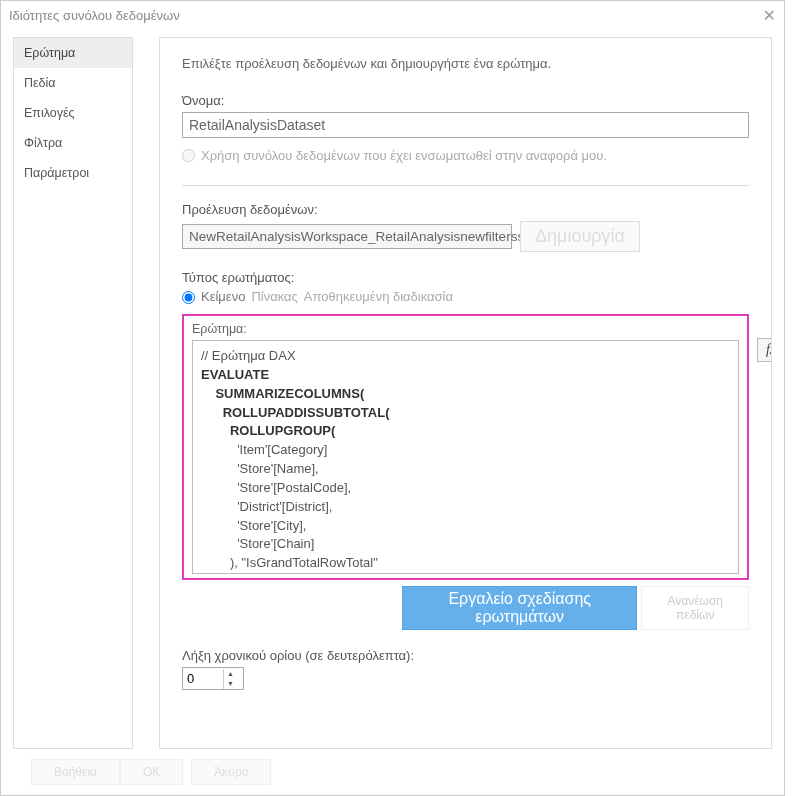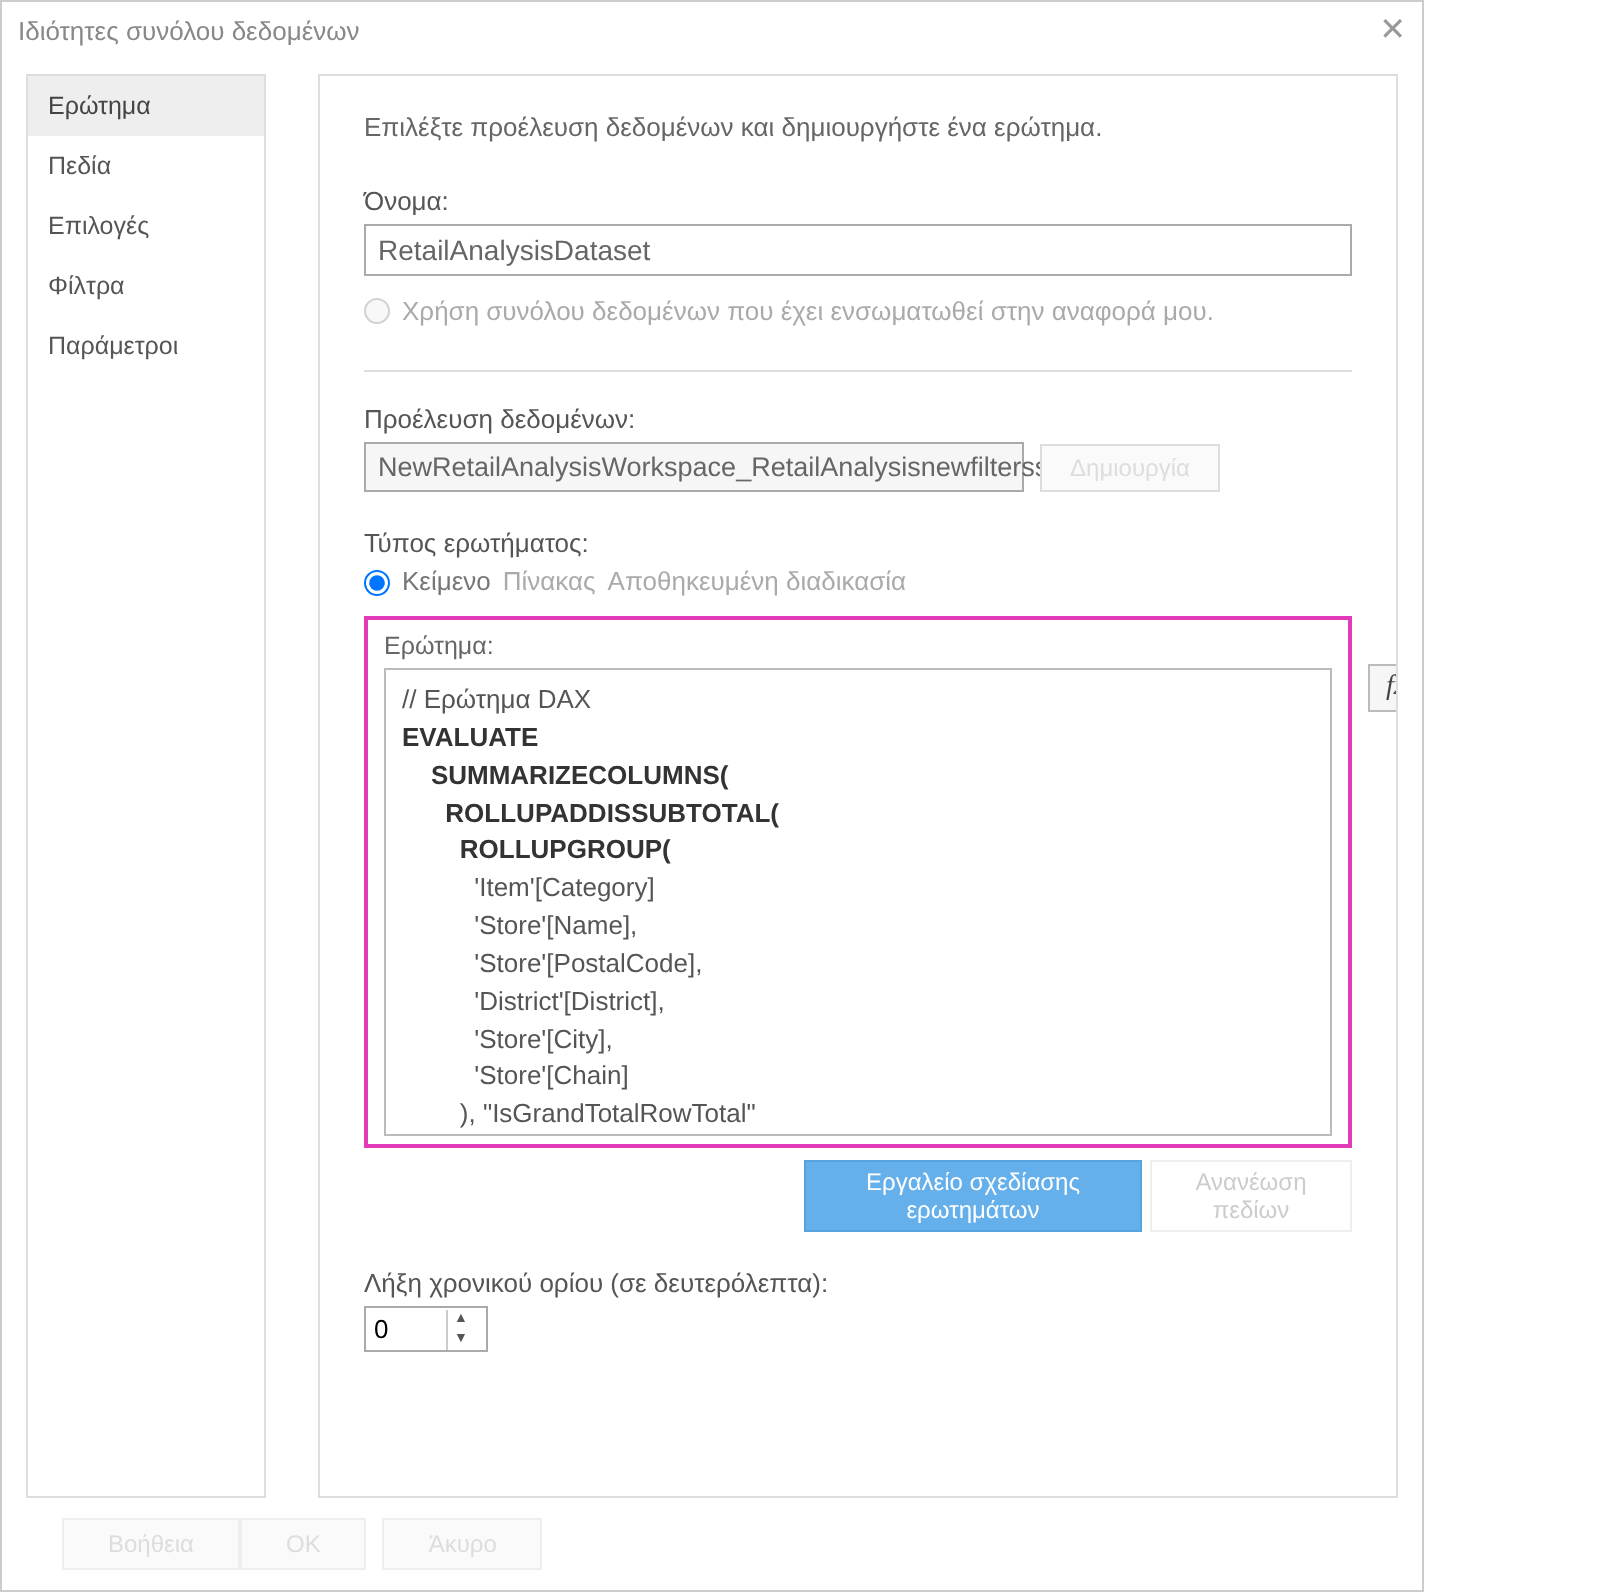"Ιδιότητες συνόλου δεδομένων" .dialog { width: 712px -> 785px }
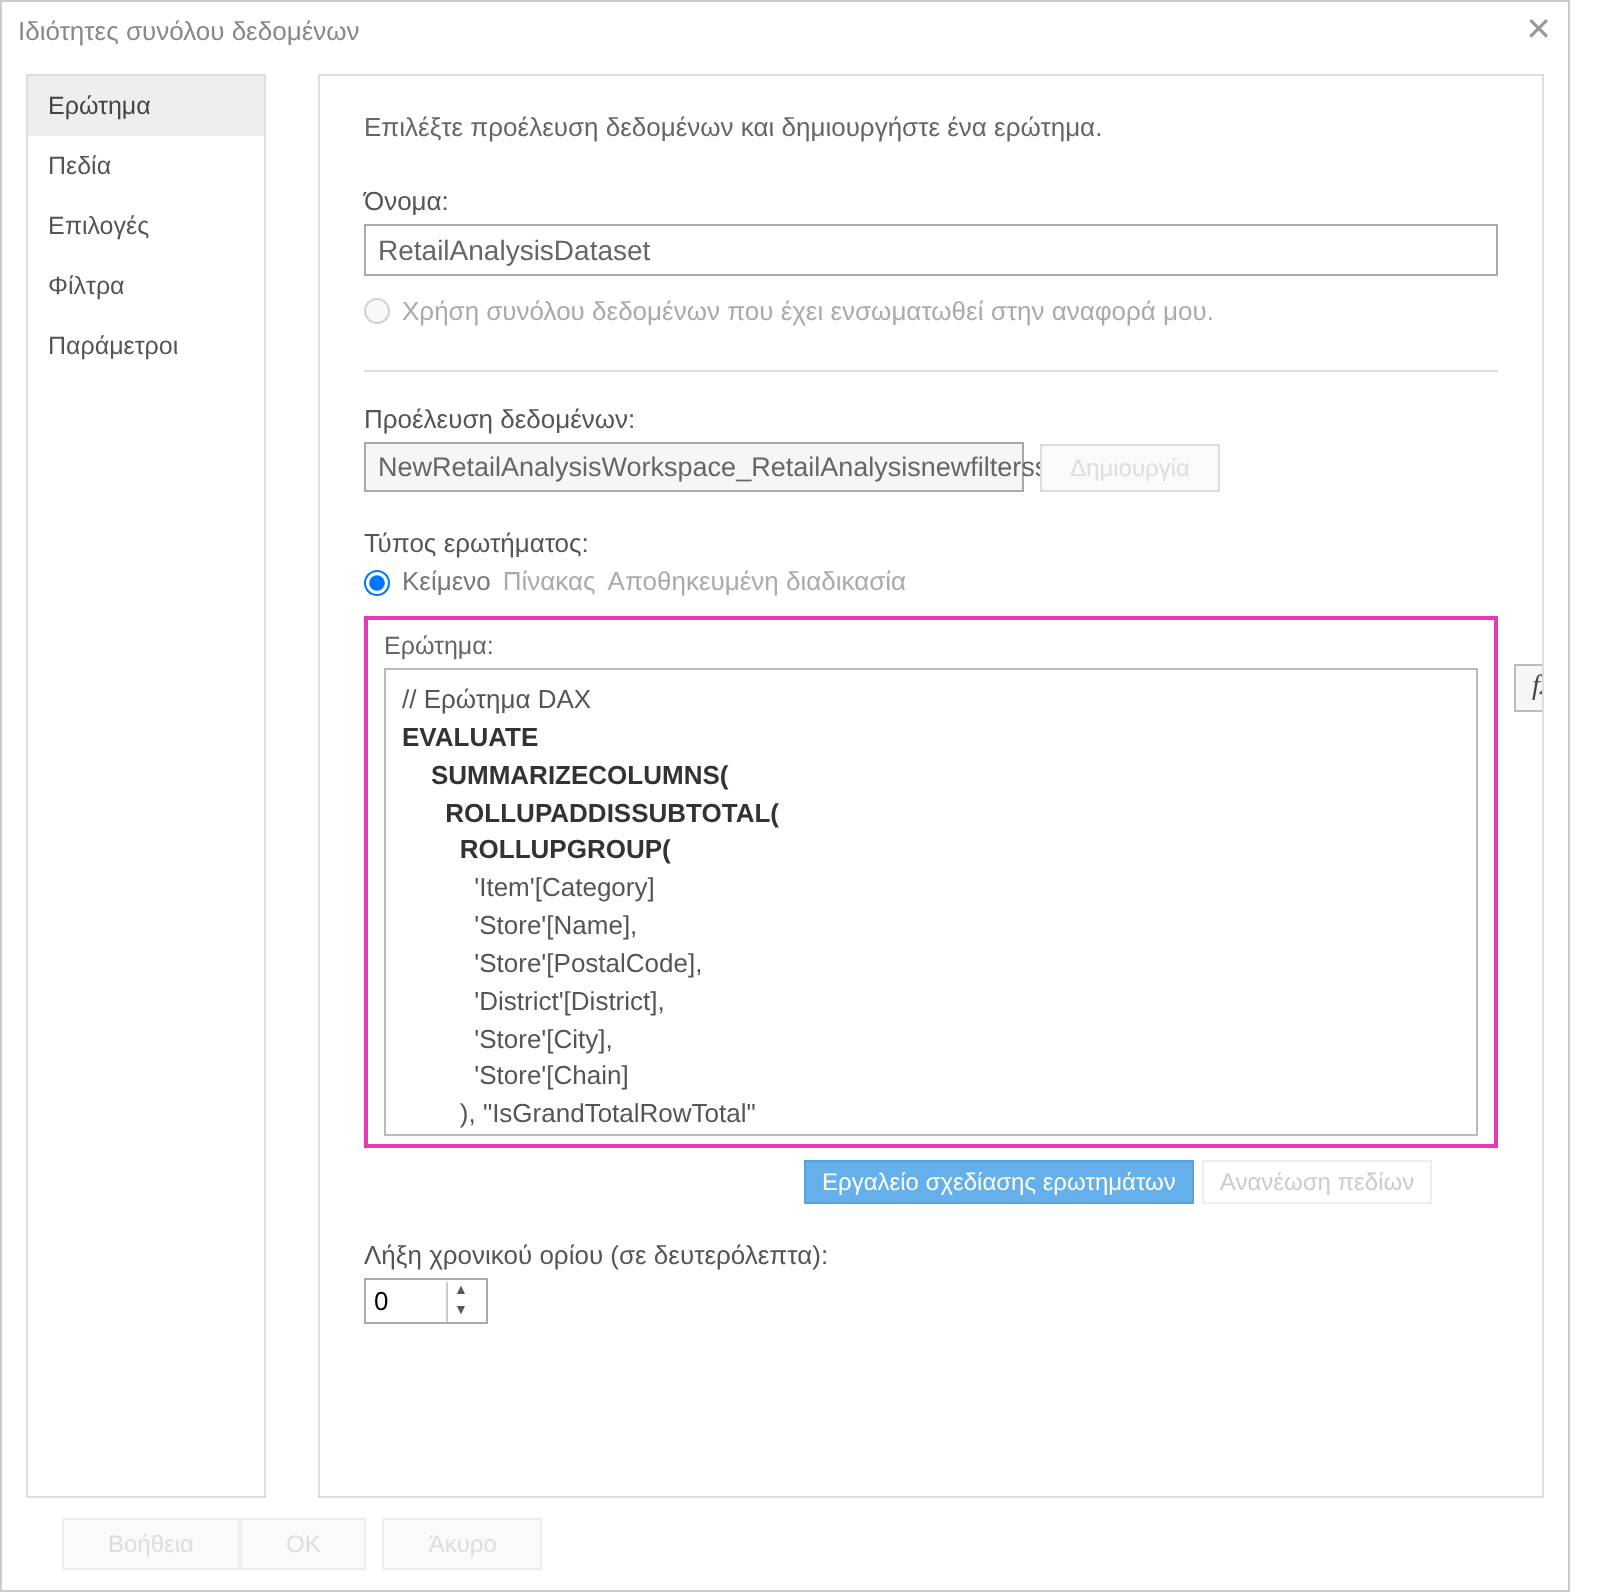"Δημιουργία" .ghost-btn { font-size: 12px -> 18px }
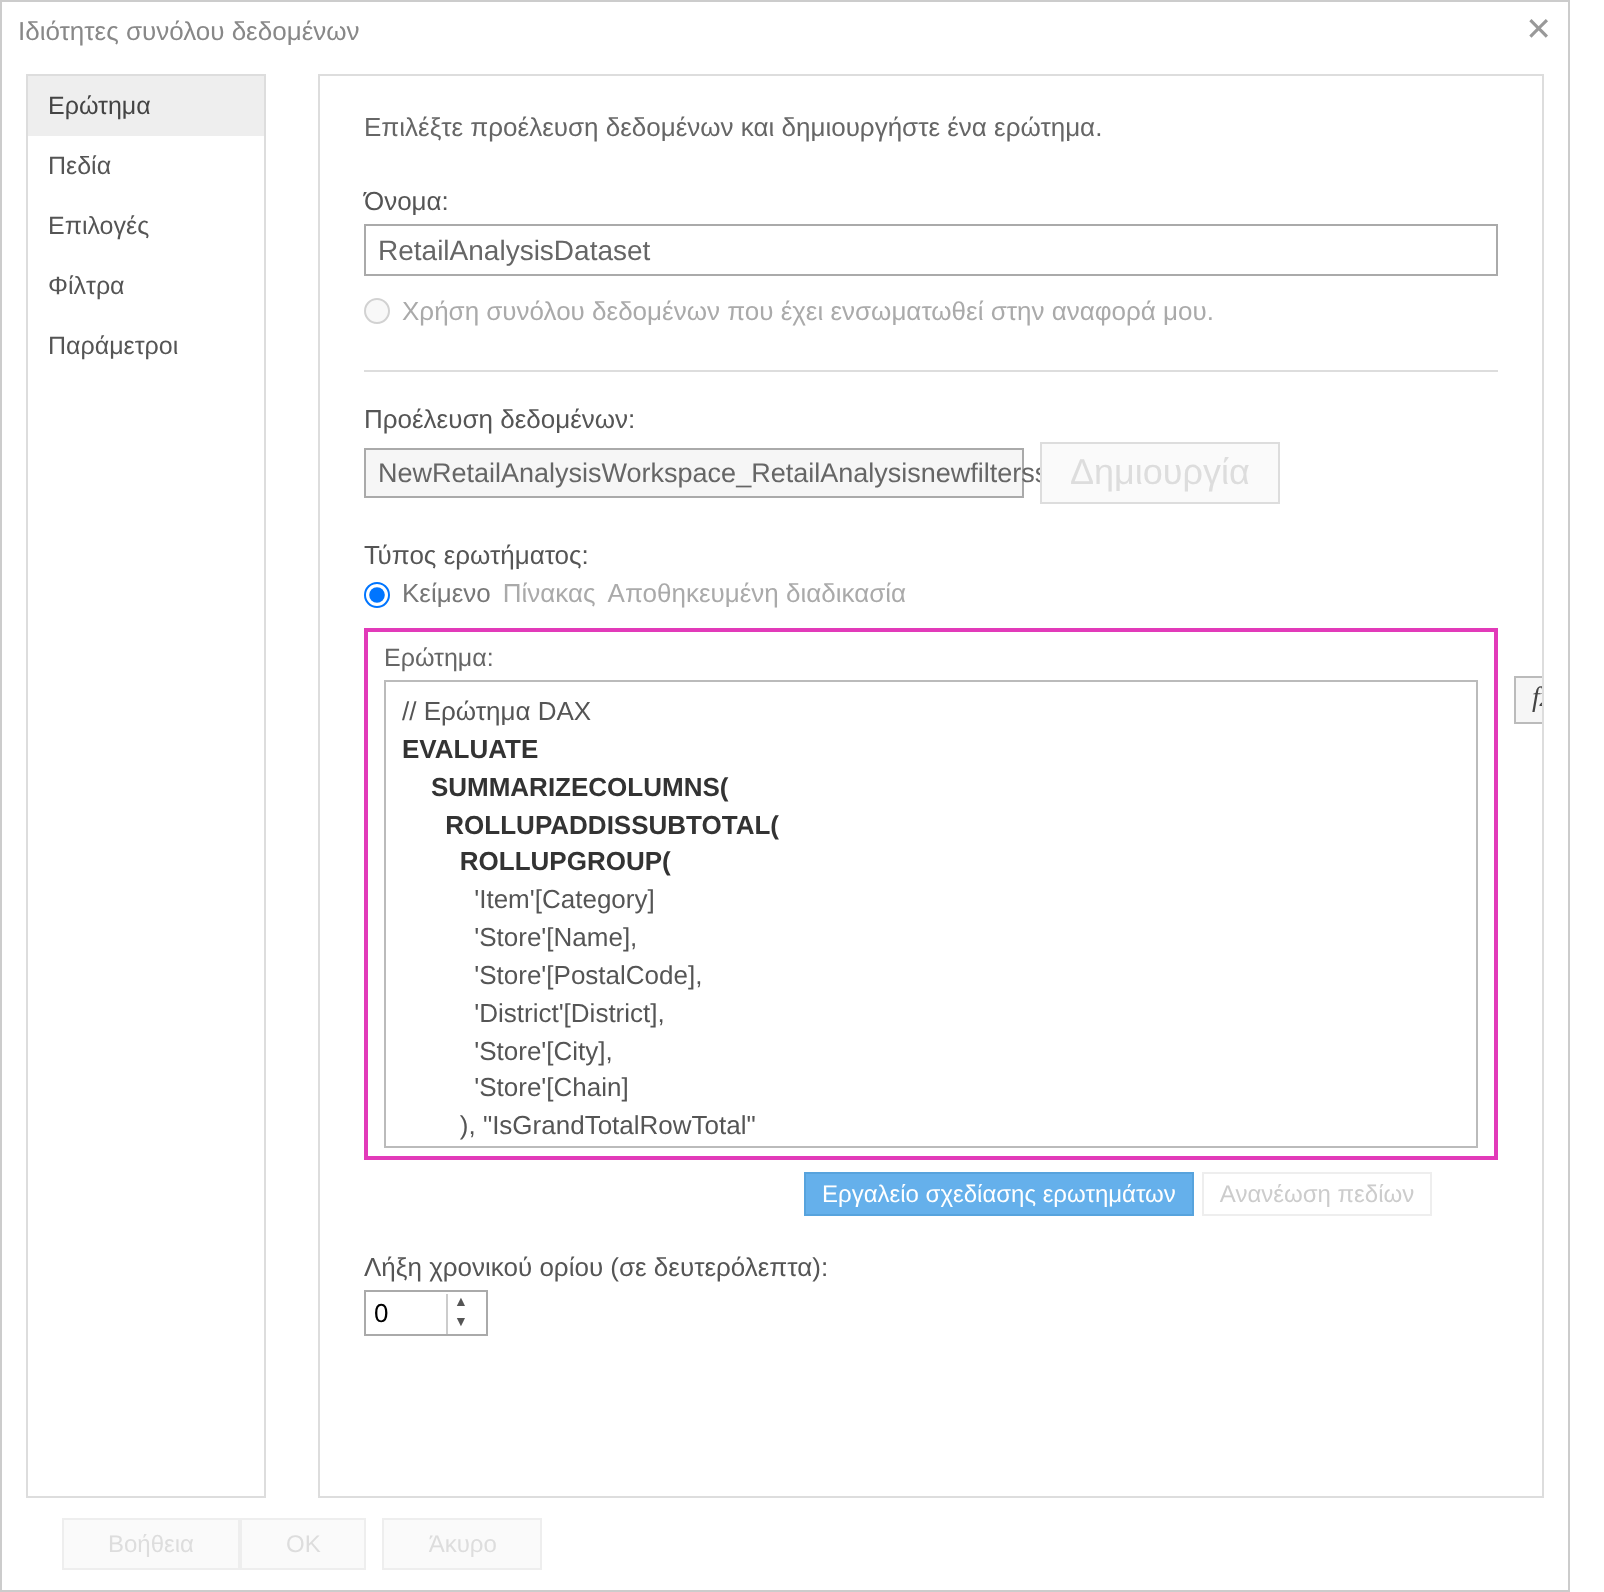"Εργαλείο σχεδίασης ερωτημάτων" .btn-primary { font-size: 12px -> 16px }
